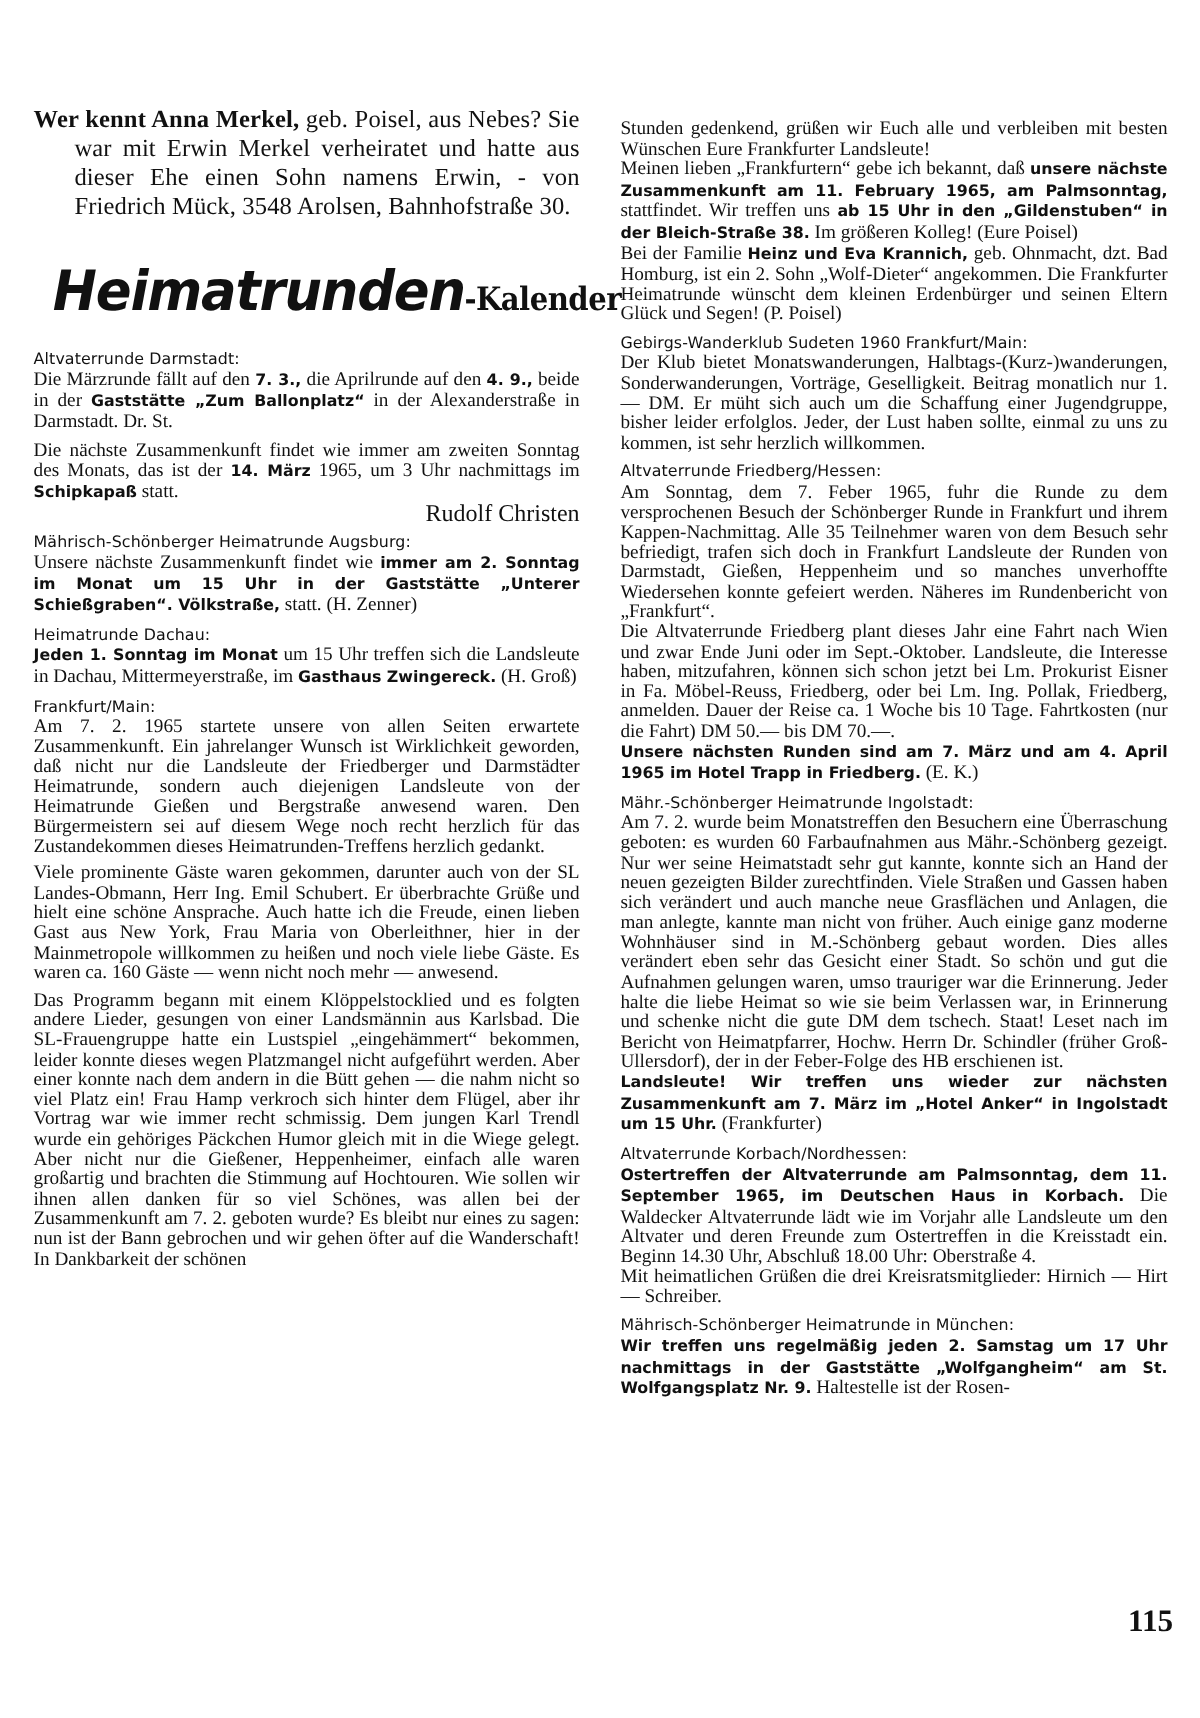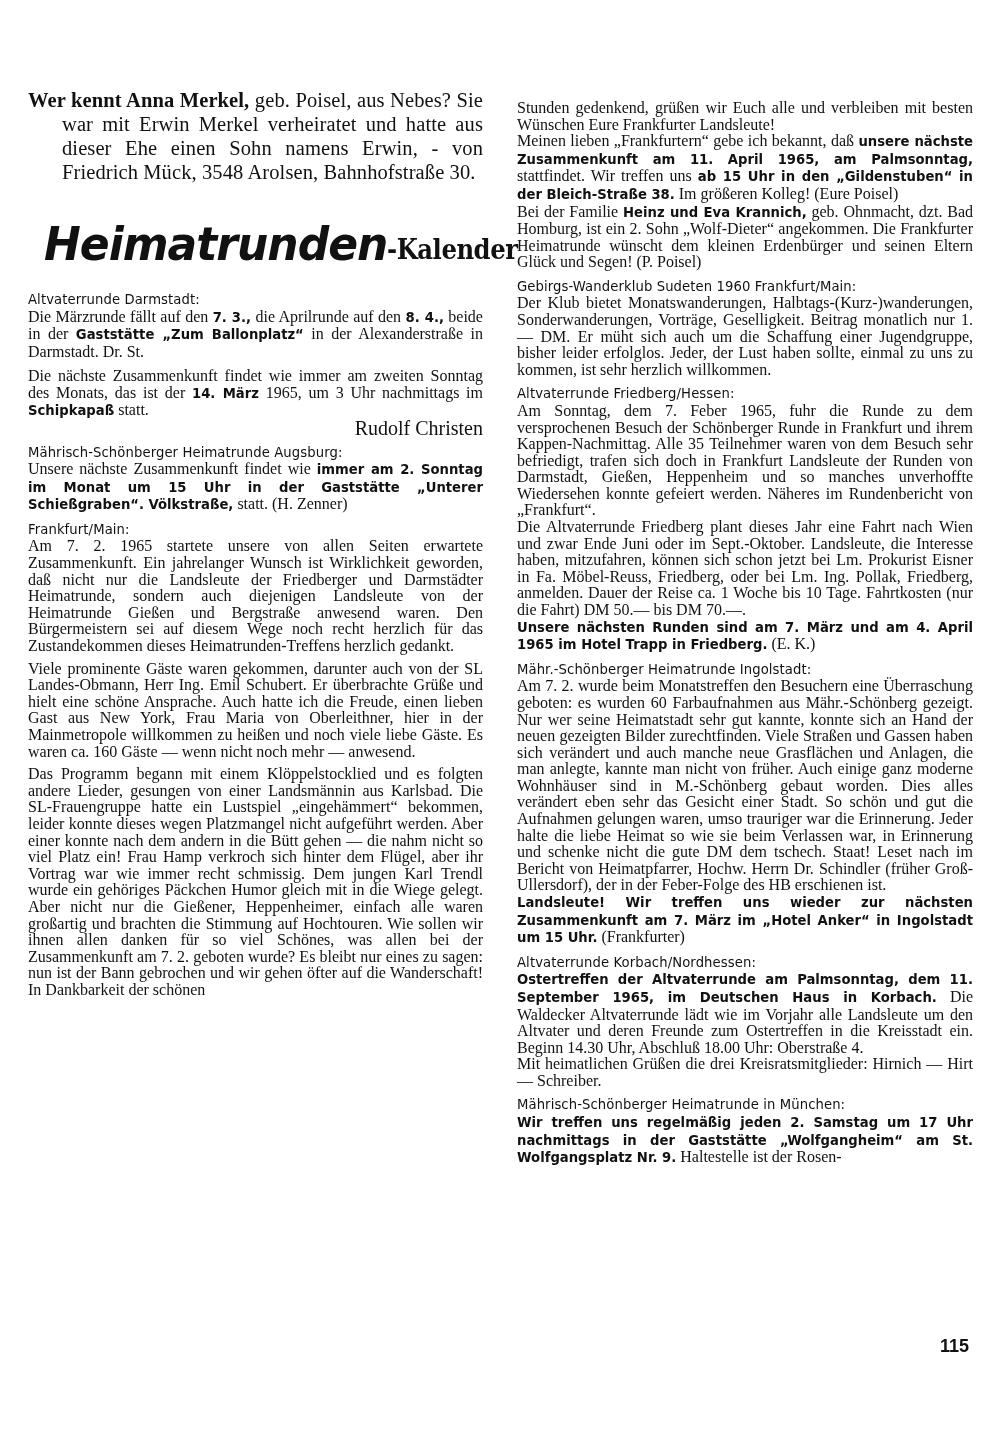"unsere nächste Zusammenkunft am 11." span.hl { text: April -> February }
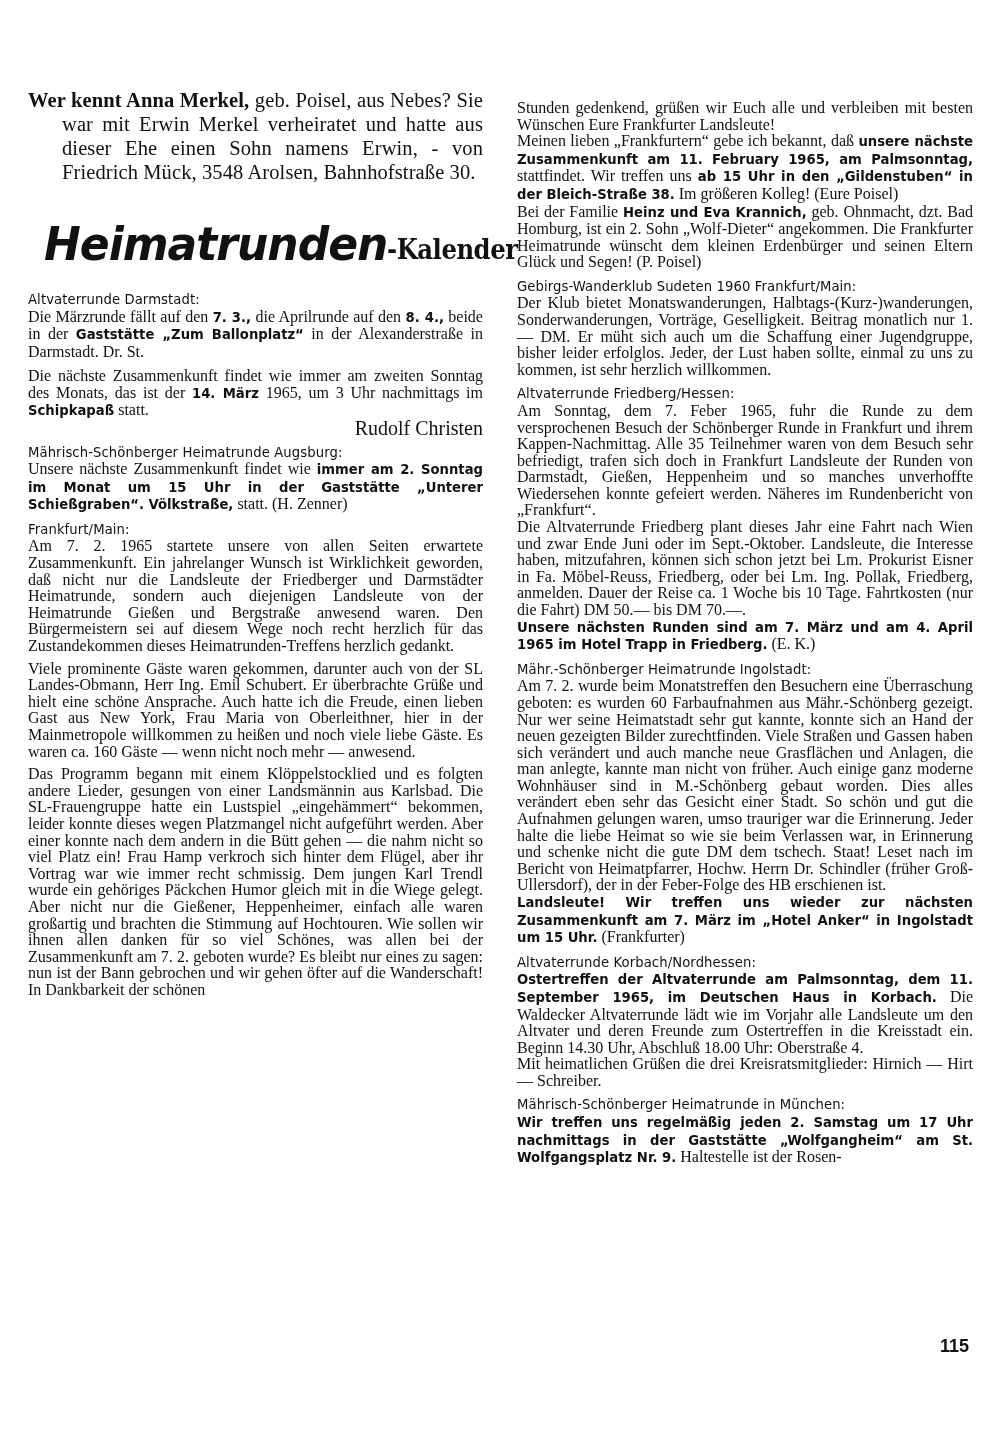"8. 4.," span.hl { text: 8. 4 -> 4. 9 }
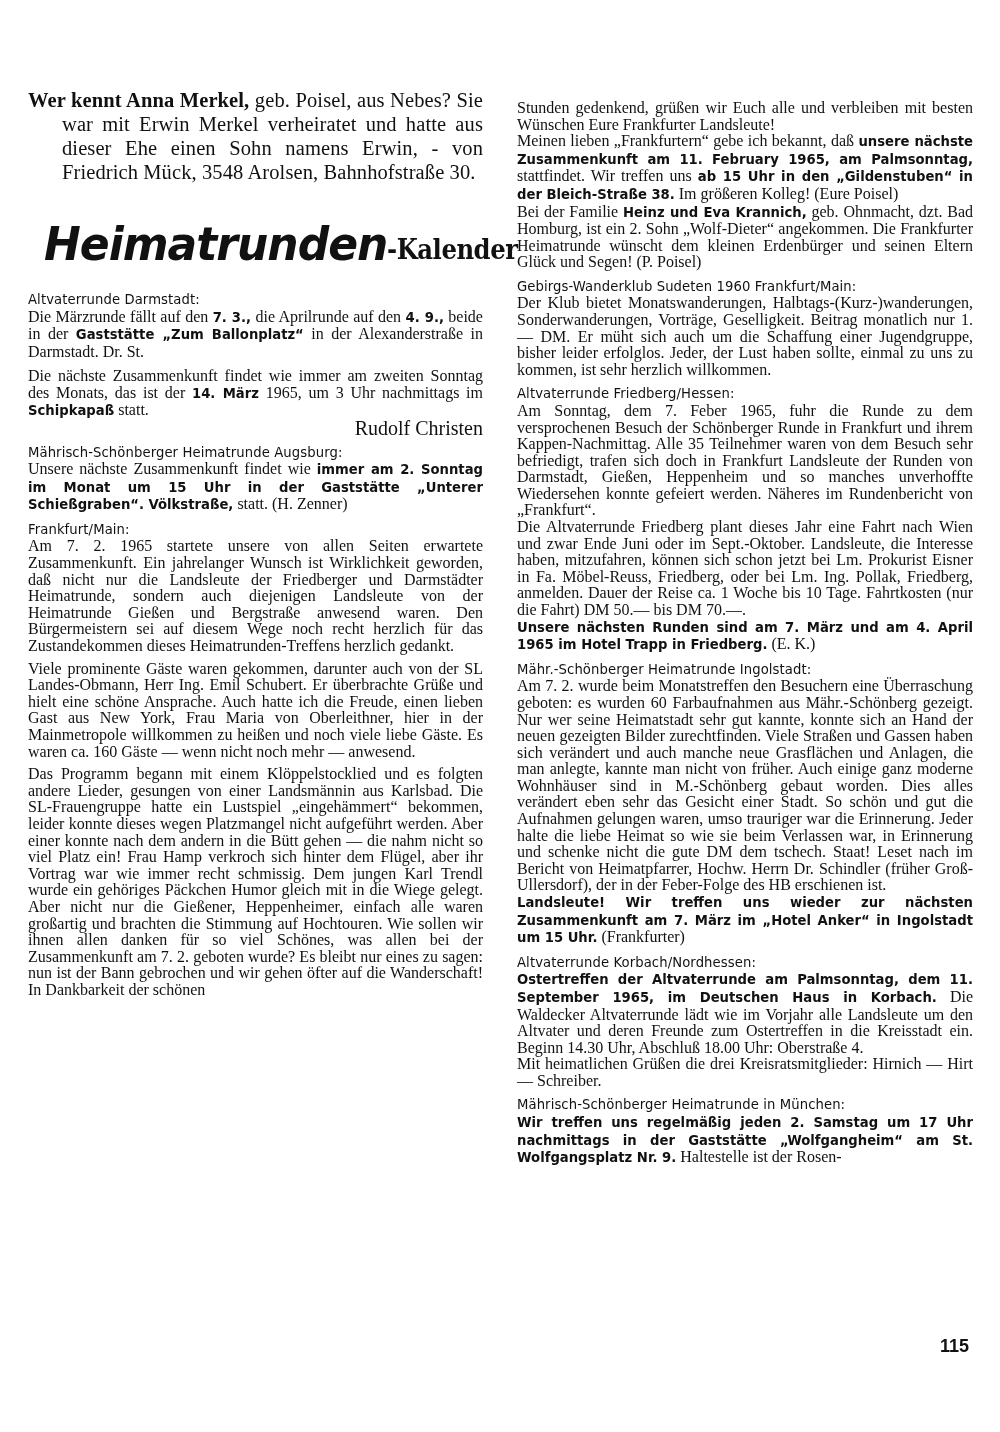"Heimatrunde Dachau:" div.sec { html: none -> <div> <div>Heimatrunde Dachau:</div> <p><span>Jeden 1. Sonntag im Monat</span><span> um 15 Uhr treffen sich die Landsleute in Dachau, Mittermeyerstraße, im </span><span>Gasthaus Zwingereck.</span><span> (H. Groß)</span></p> </div> }
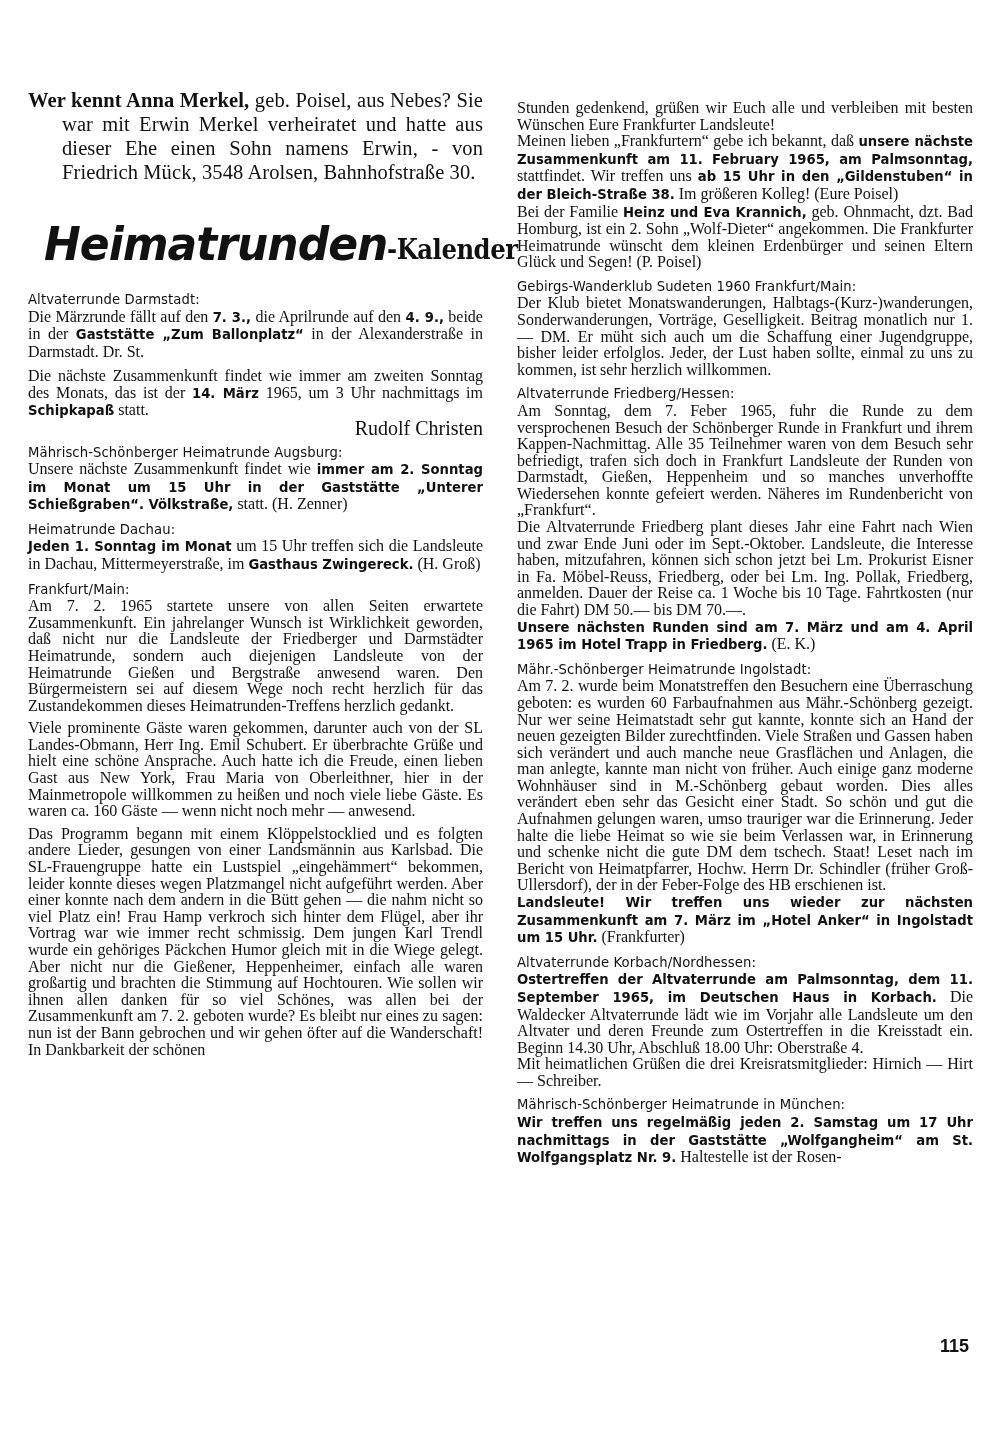"115" .page-number { font-family: Liberation Sans, sans-serif -> Liberation Serif, serif; font-size: 18px -> 26px }
